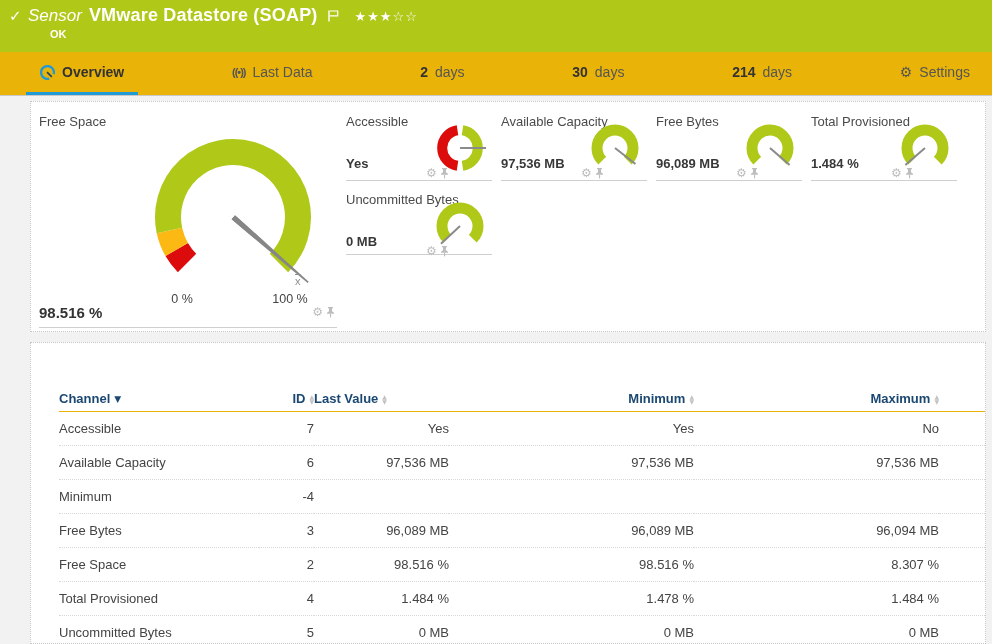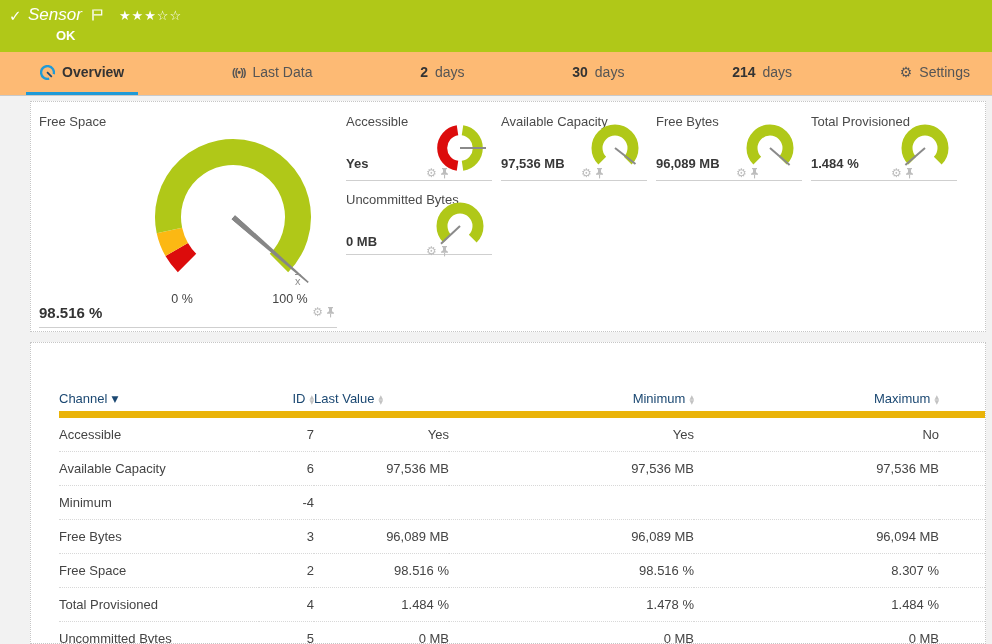"VMware Datastore (SOAP)" span.hdr-title { html: none -> <span>VMware Datastore (SOAP)</span> }
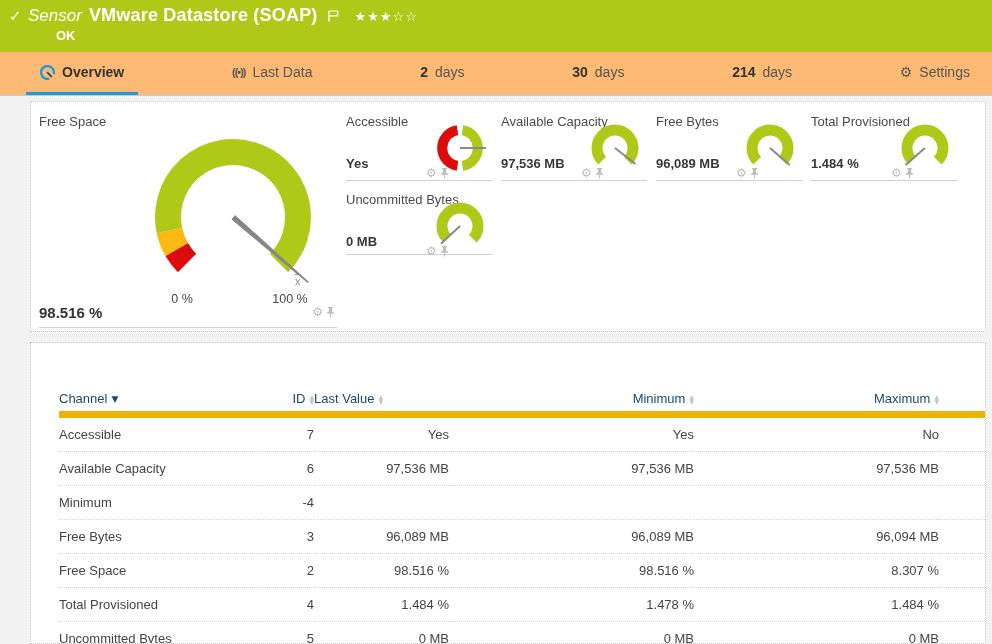"OK" .hdr-status { font-size: 13px -> 11px; left: 56px -> 50px }
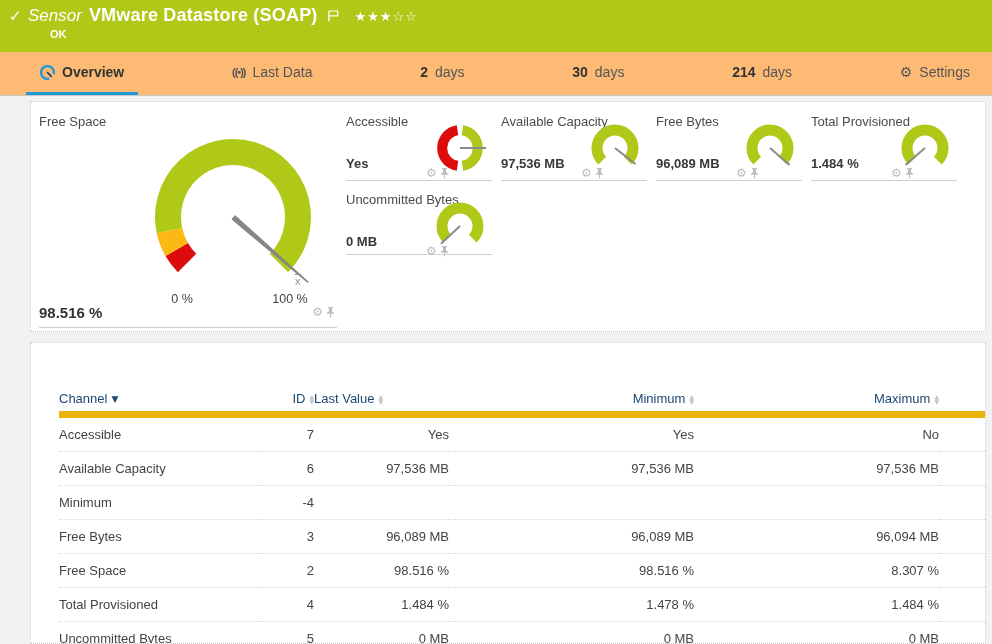"Overview" .tabbar { background: #fdba74 -> #eab308 }
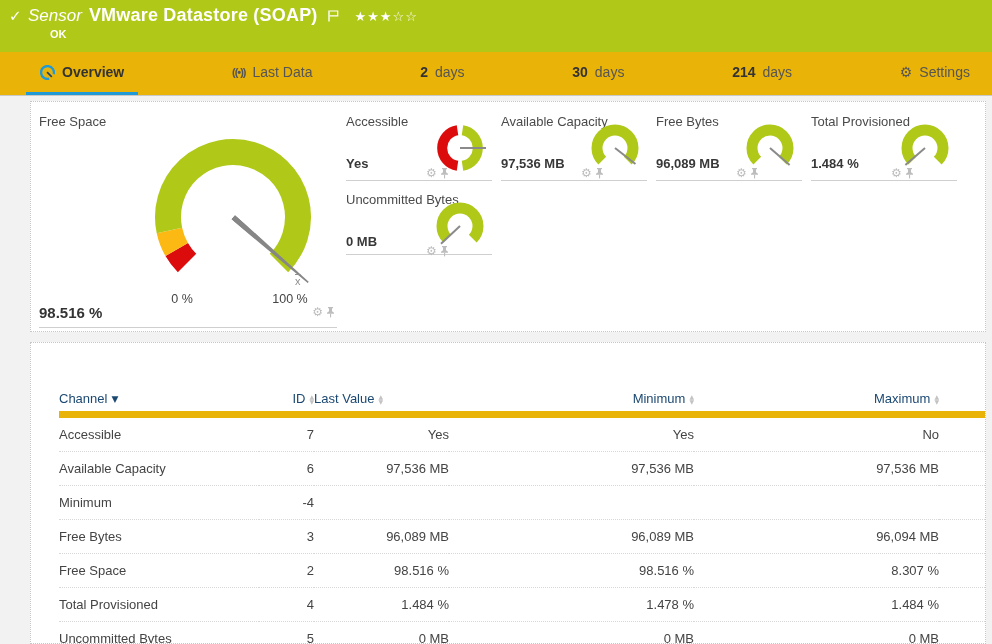"Channel ▼" th { border-bottom: 7px solid #eab308 -> 1px solid #eab308; font-weight: normal -> bold }
